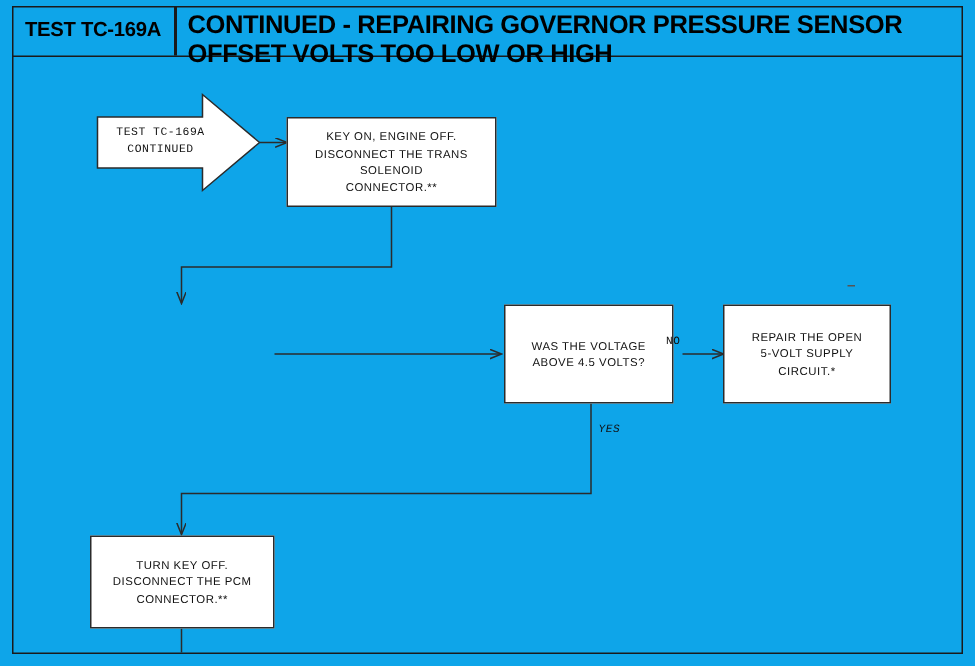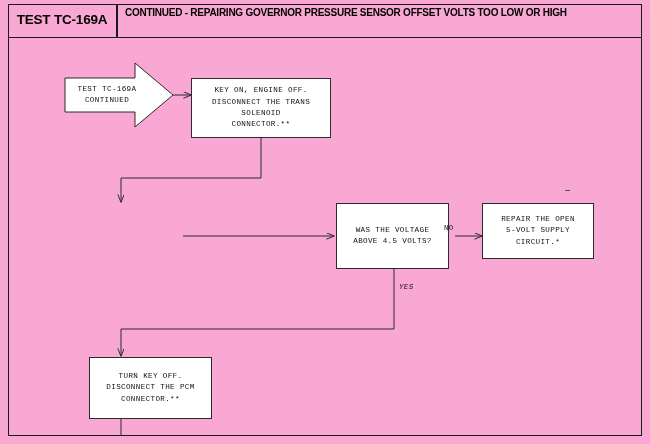"TEST TC-169A" #page { background: #f9a8d4 -> #0ea5e9 }
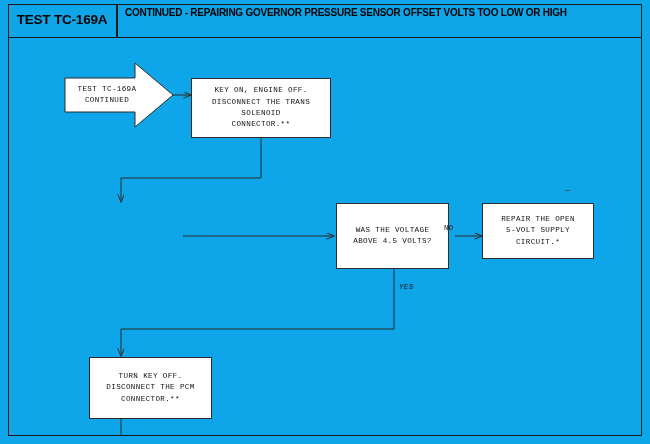"CONTINUED - REPAIRING GOVERNOR PRESSURE" .header-title { font-size: 10px -> 17px }
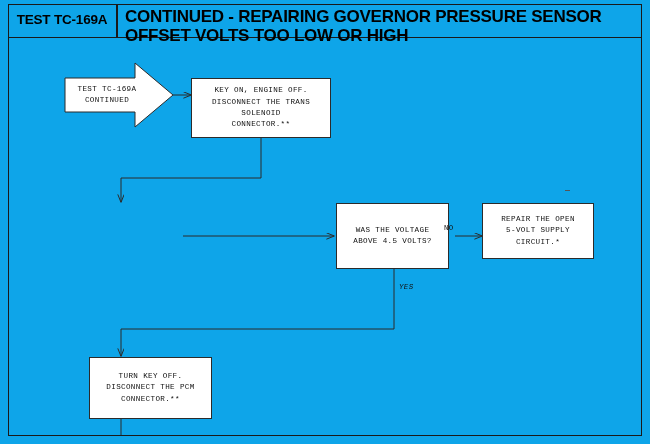"KEY ON, ENGINE OFF." .node { font-family: Liberation Mono, monospace -> Liberation Sans, sans-serif }
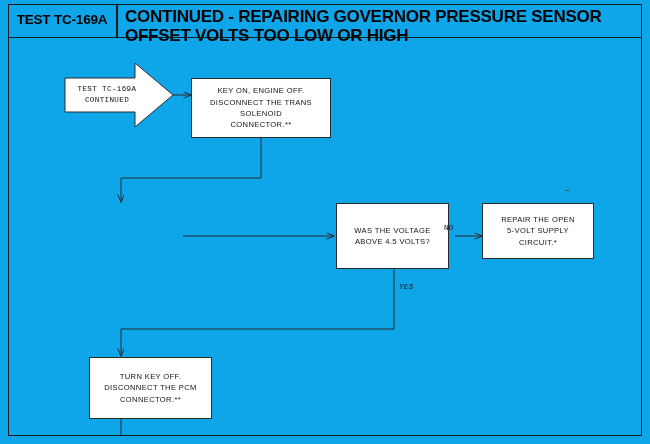"REPAIR THE OPEN" div.node { height: 56px -> 66px }
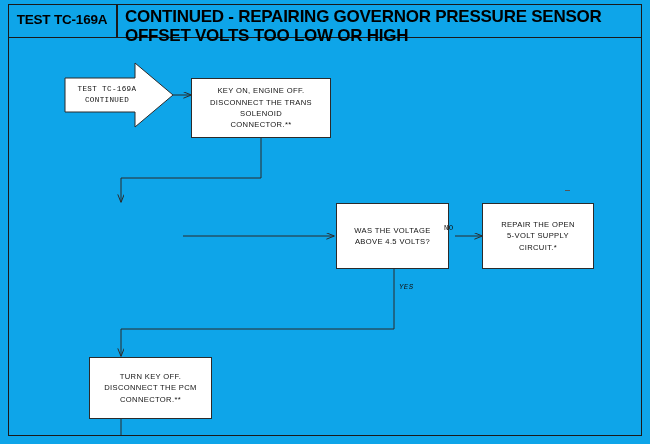"TURN KEY OFF." div.node { margin-left: 29px -> none }
